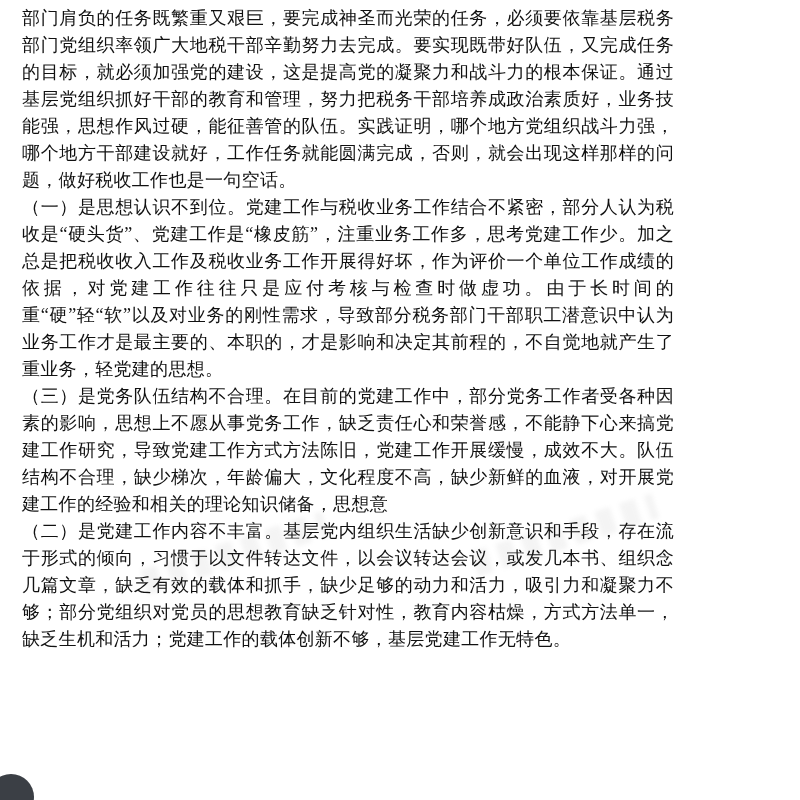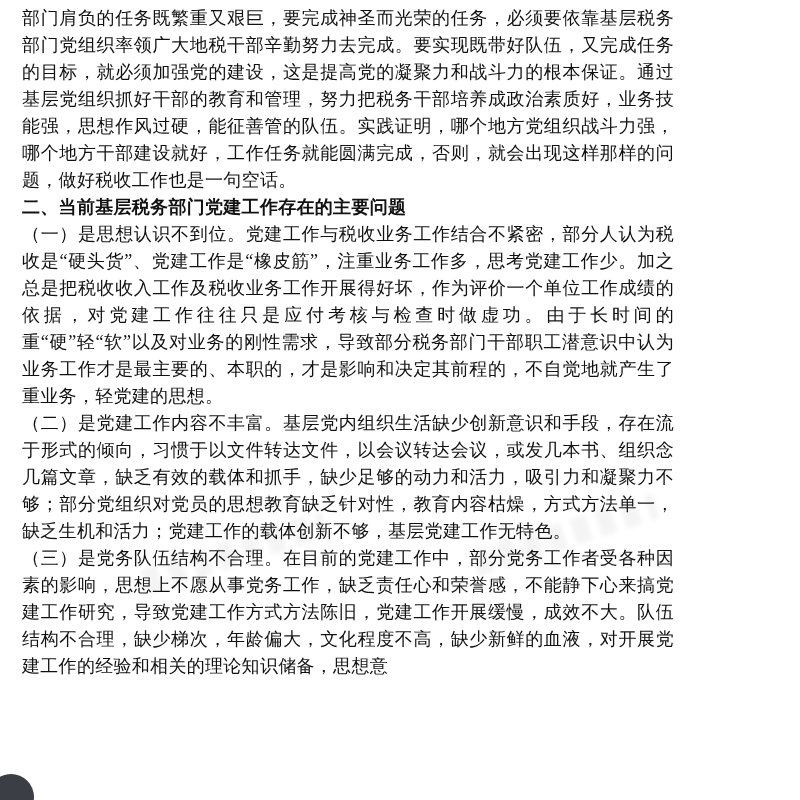"二、当前基层税务部门党建工作存在的主要问题" p.para { html: <p>二、当前基层税务部门党建工作存在的主要问题</p> -> none }
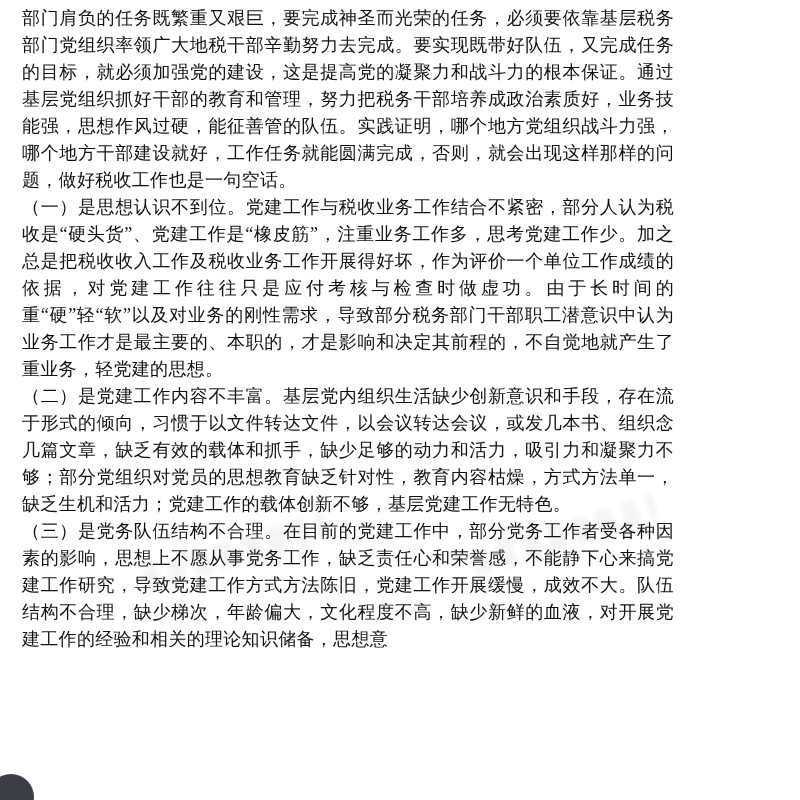"（二）是党建工作内容不丰富。基层党内组织生活缺少创新意识和手段，存在流于形式的倾" p.para { order: before "（三）是党务队伍结构不合理。在目前的党建工作中，部分党务工作者受各种因素的影响，" -> after "（三）是党务队伍结构不合理。在目前的党建工作中，部分党务工作者受各种因素的影响，" }
